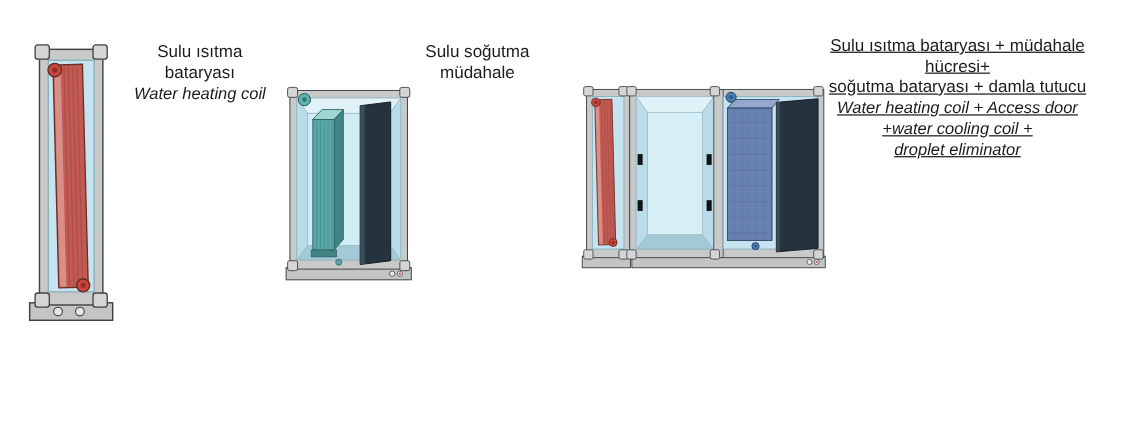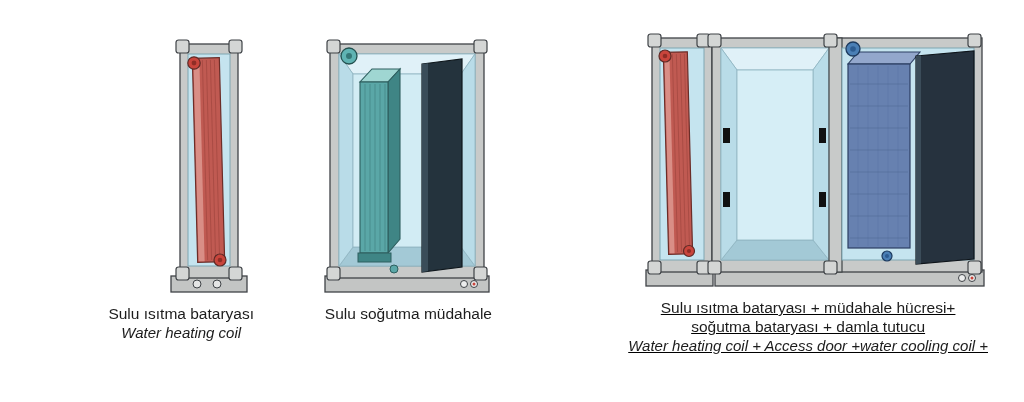"Sulu ısıtma bataryası" .unit-figure { align-items: flex-end -> flex-start; flex-direction: column -> row }
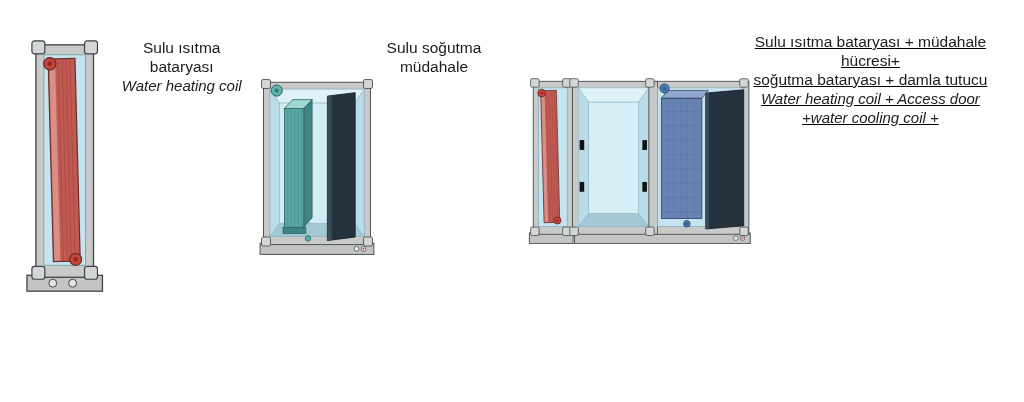"droplet eliminator" div.cap-en { html: none -> <div>droplet eliminator</div> }
